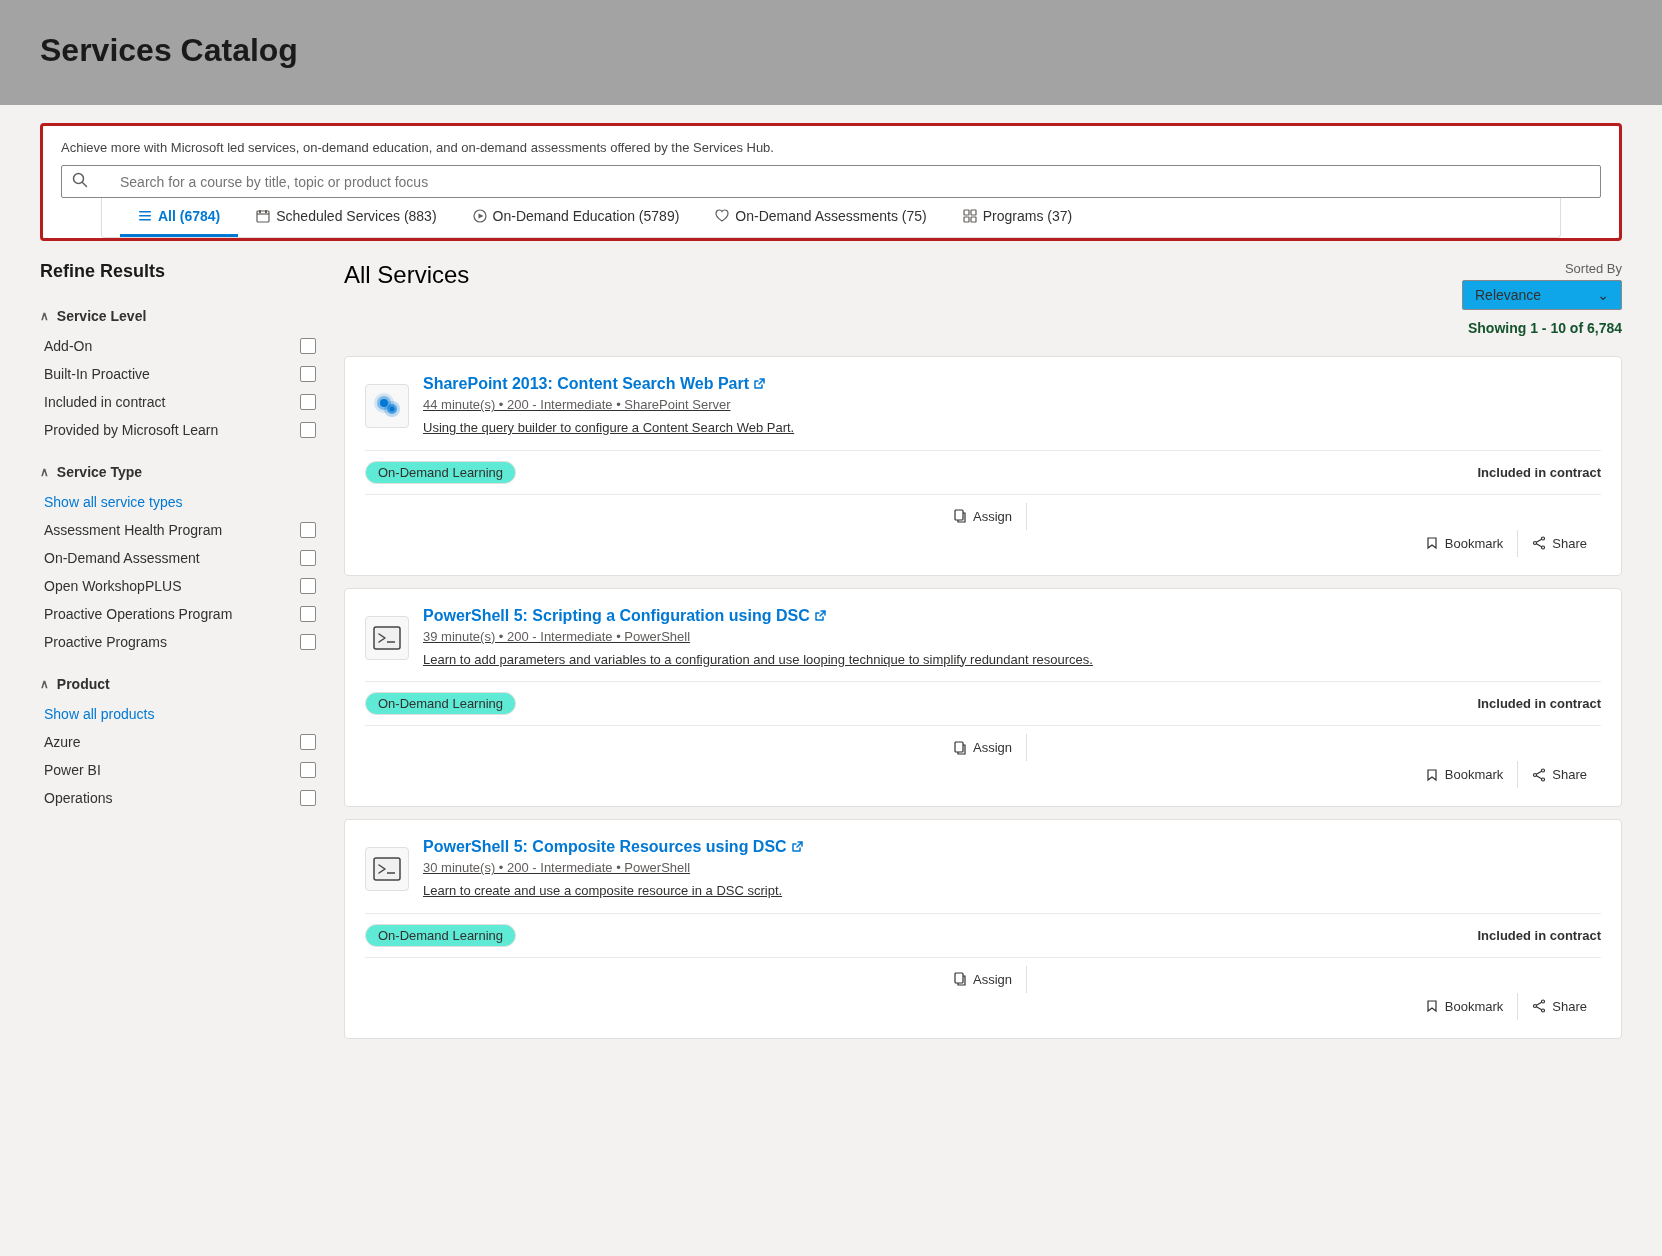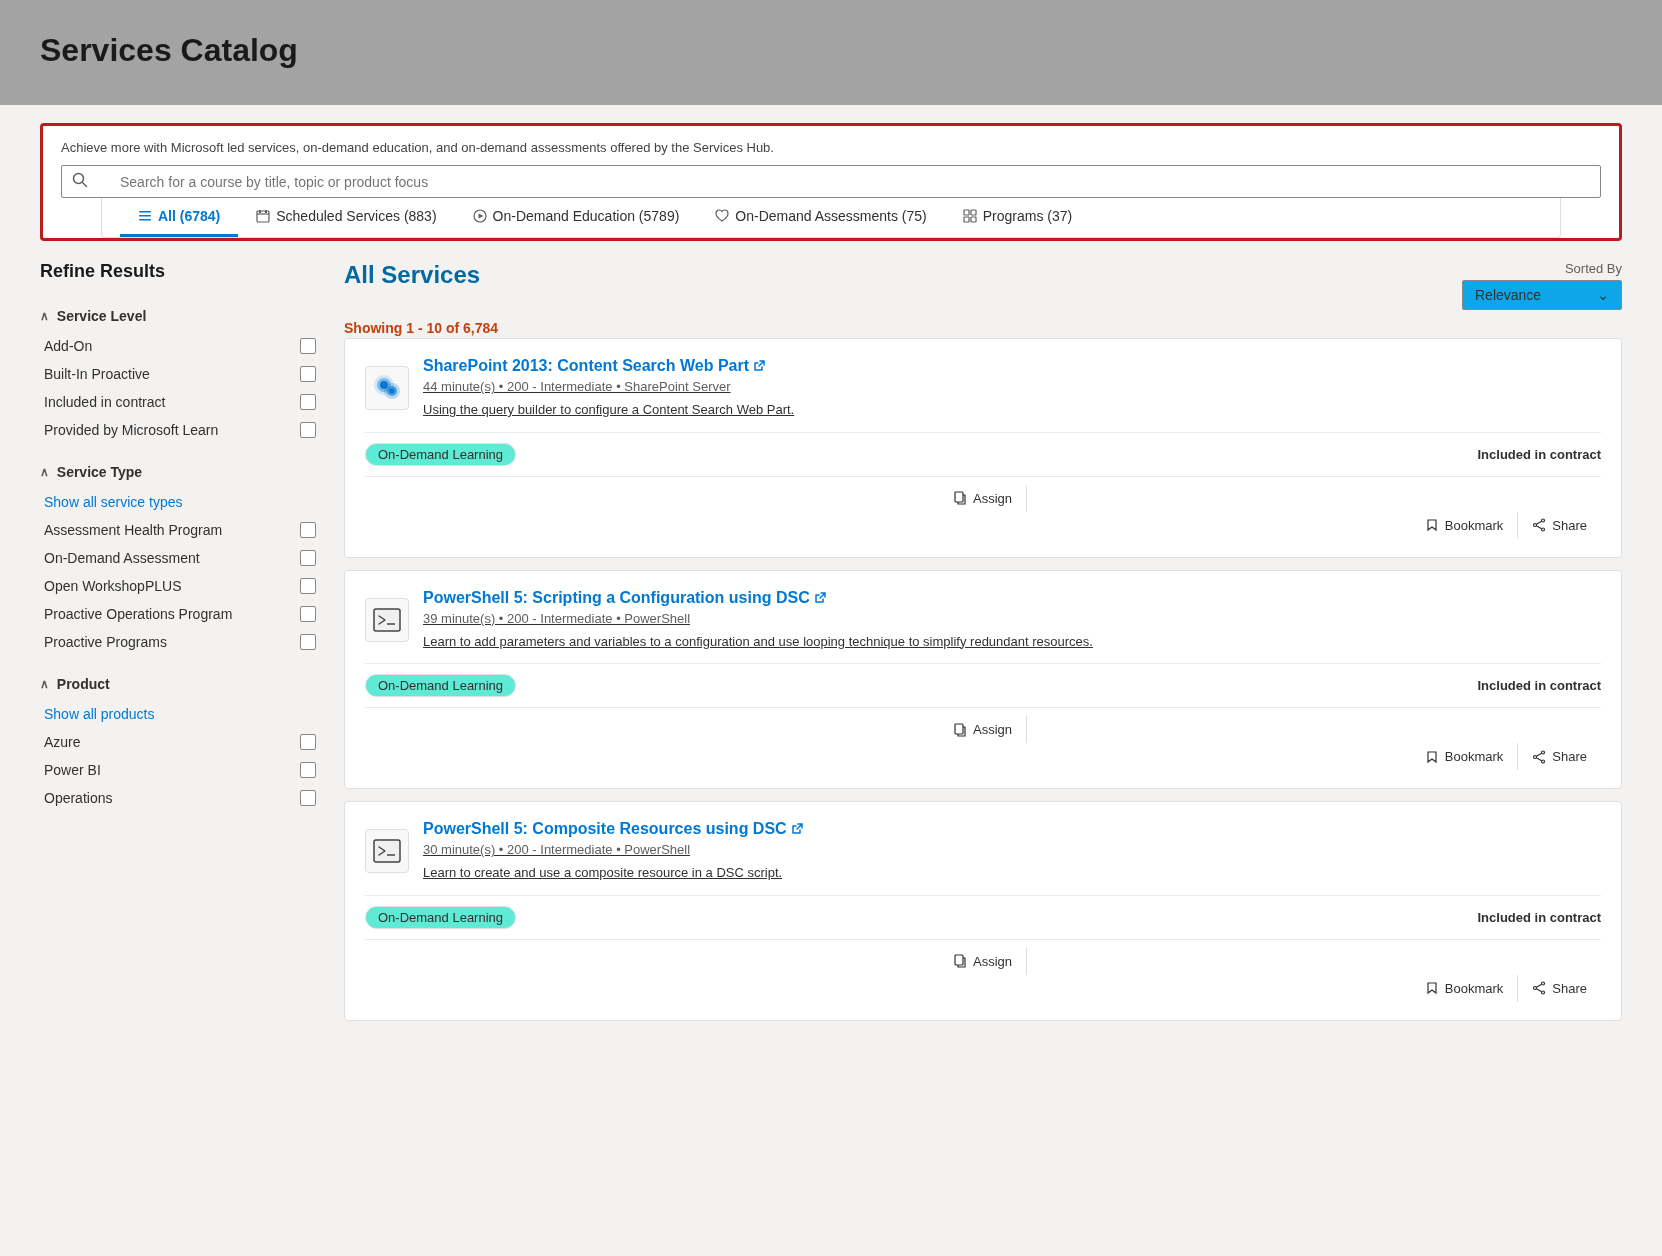"All Services" .all-services-title { color: #0369a1 -> #000000; font-weight: 700 -> 400 }
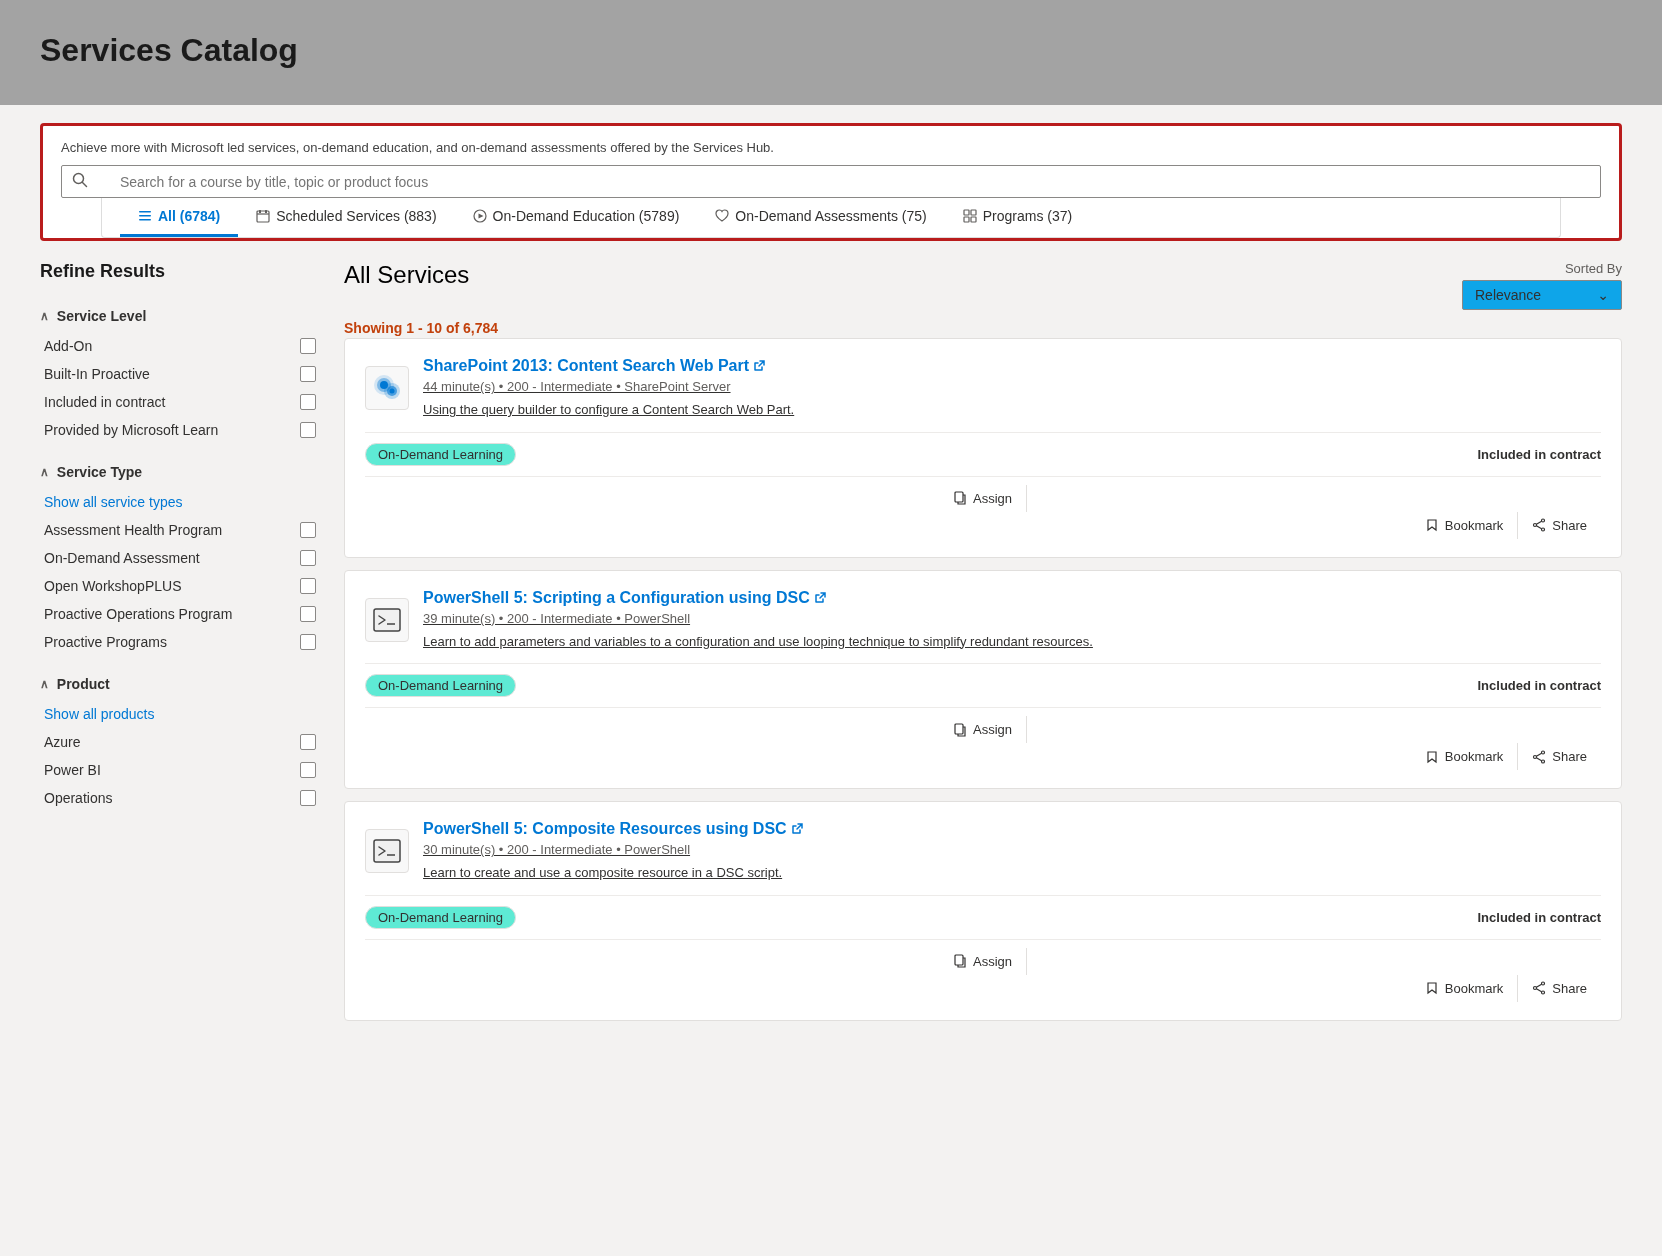"Showing 1 - 10 of" .showing-text { color: #c2410c -> #14532d; margin-bottom: 2px -> 20px; text-align: none -> right }
